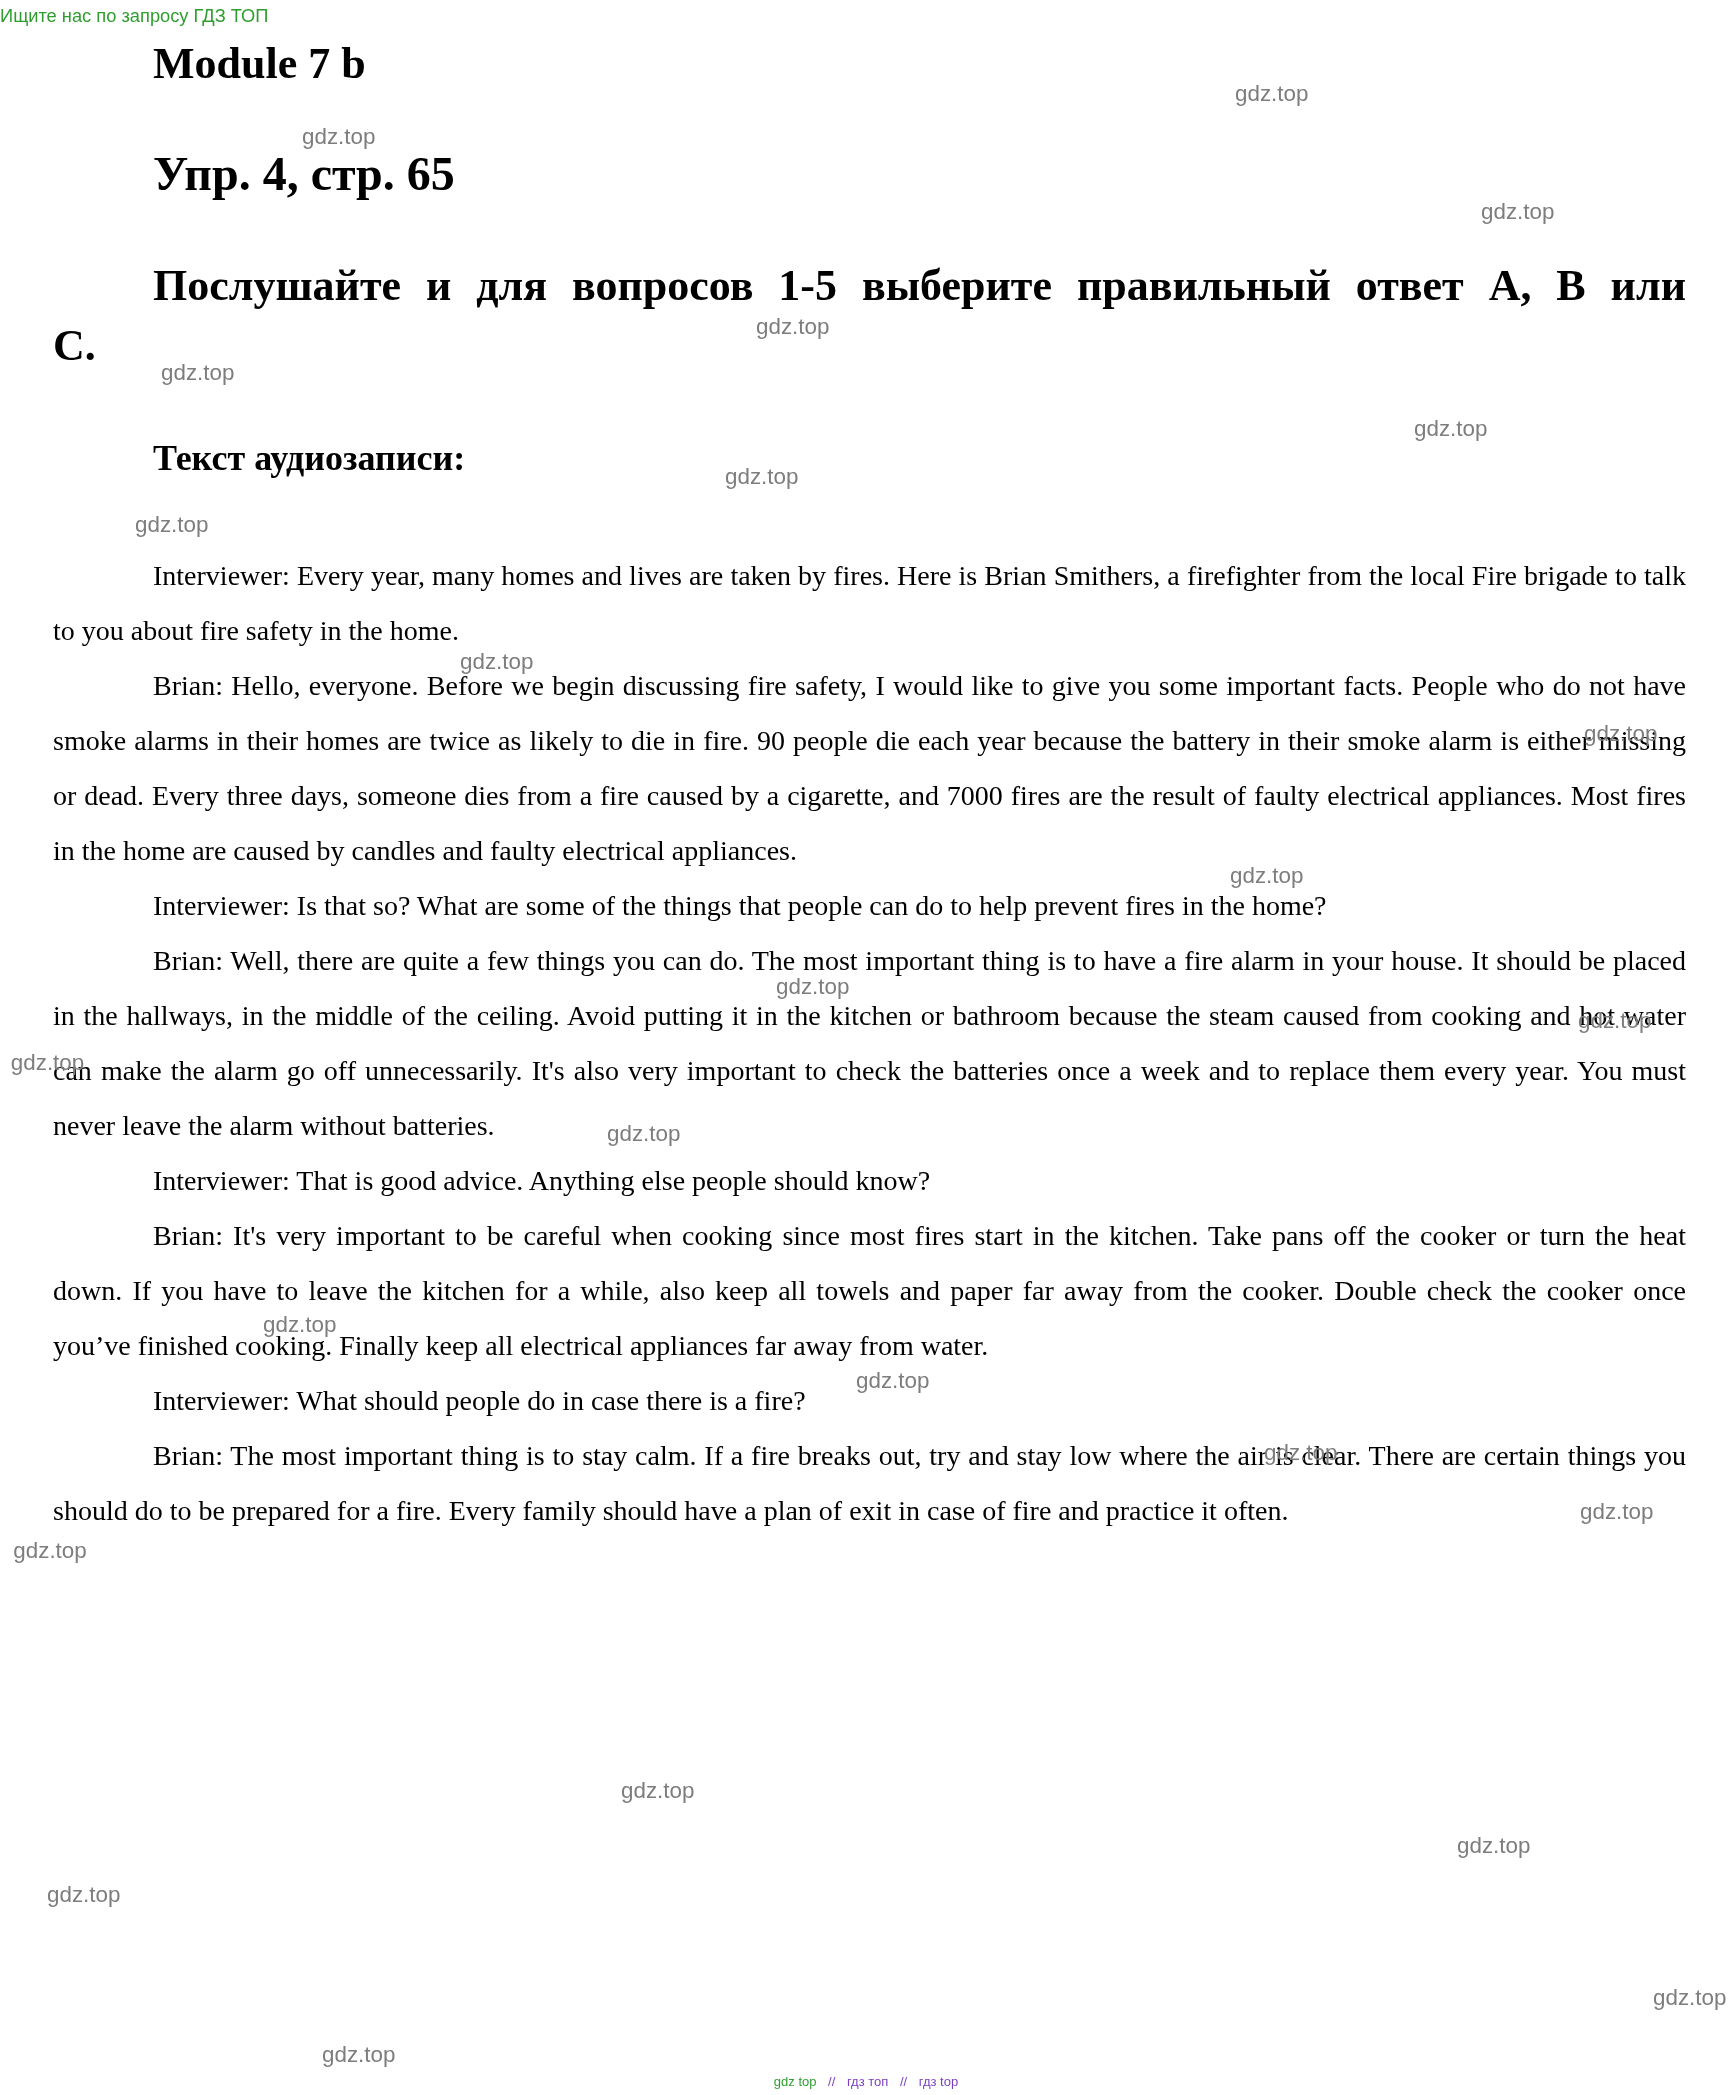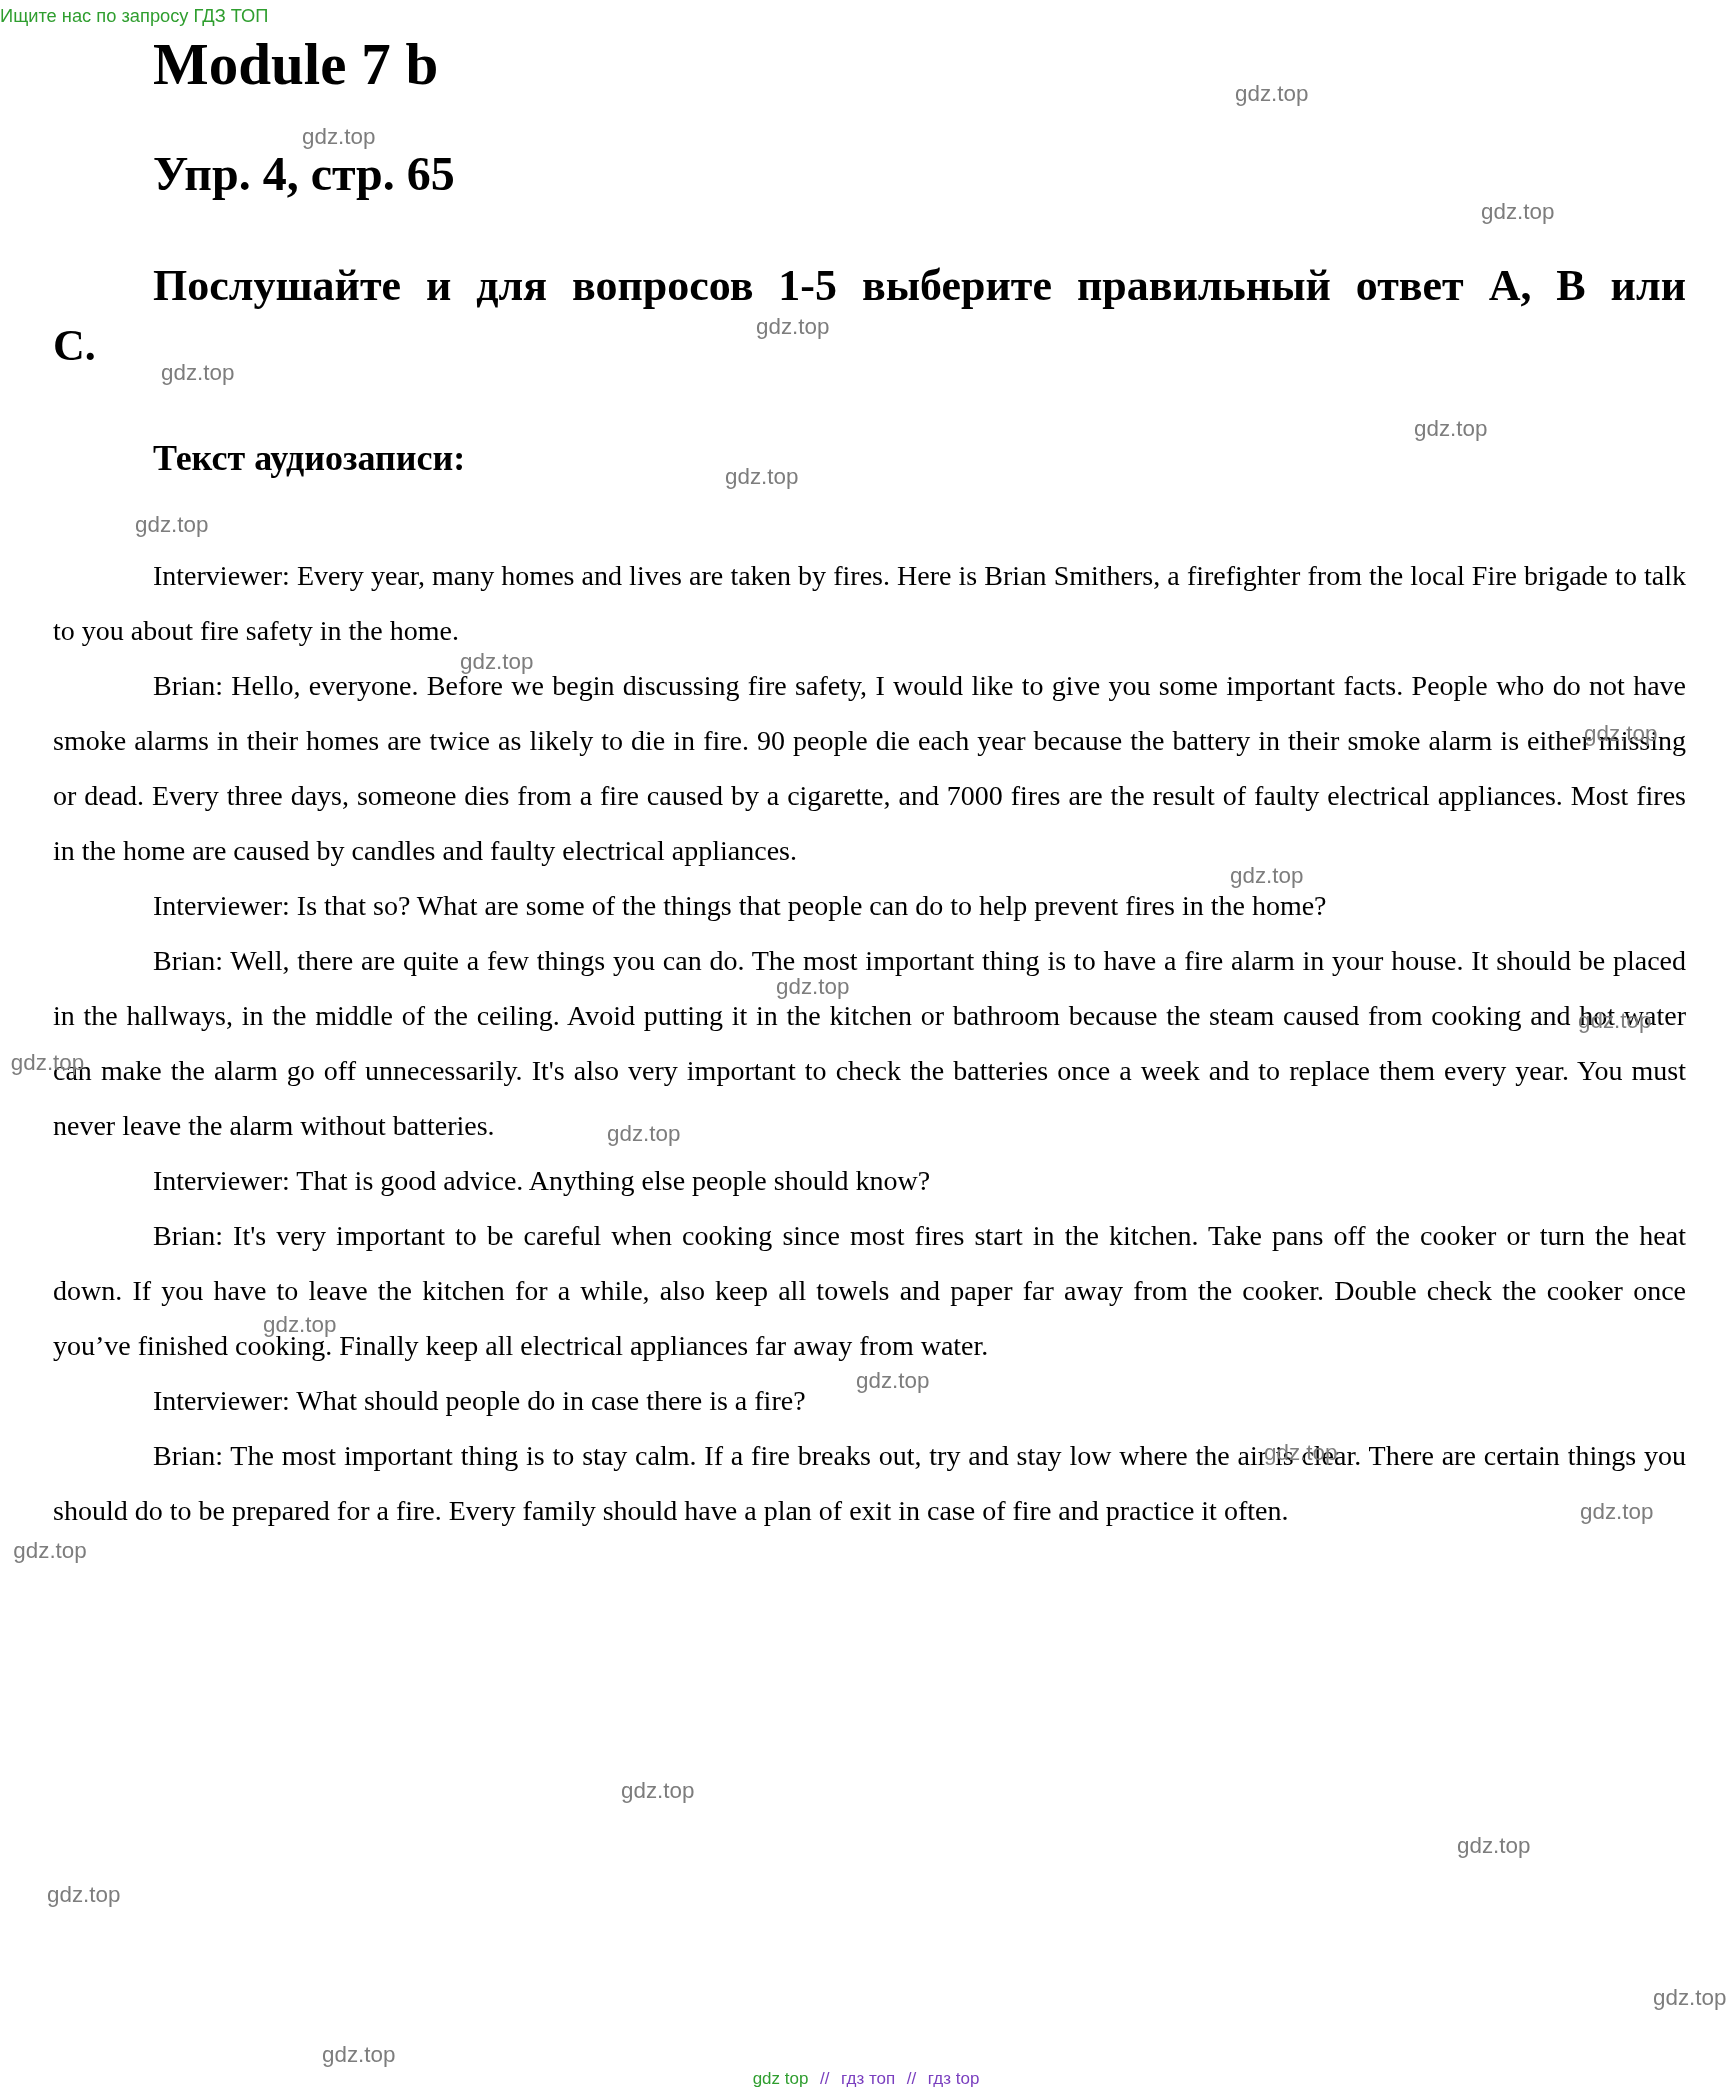"Module 7 b" .module { font-size: 59px -> 44px }
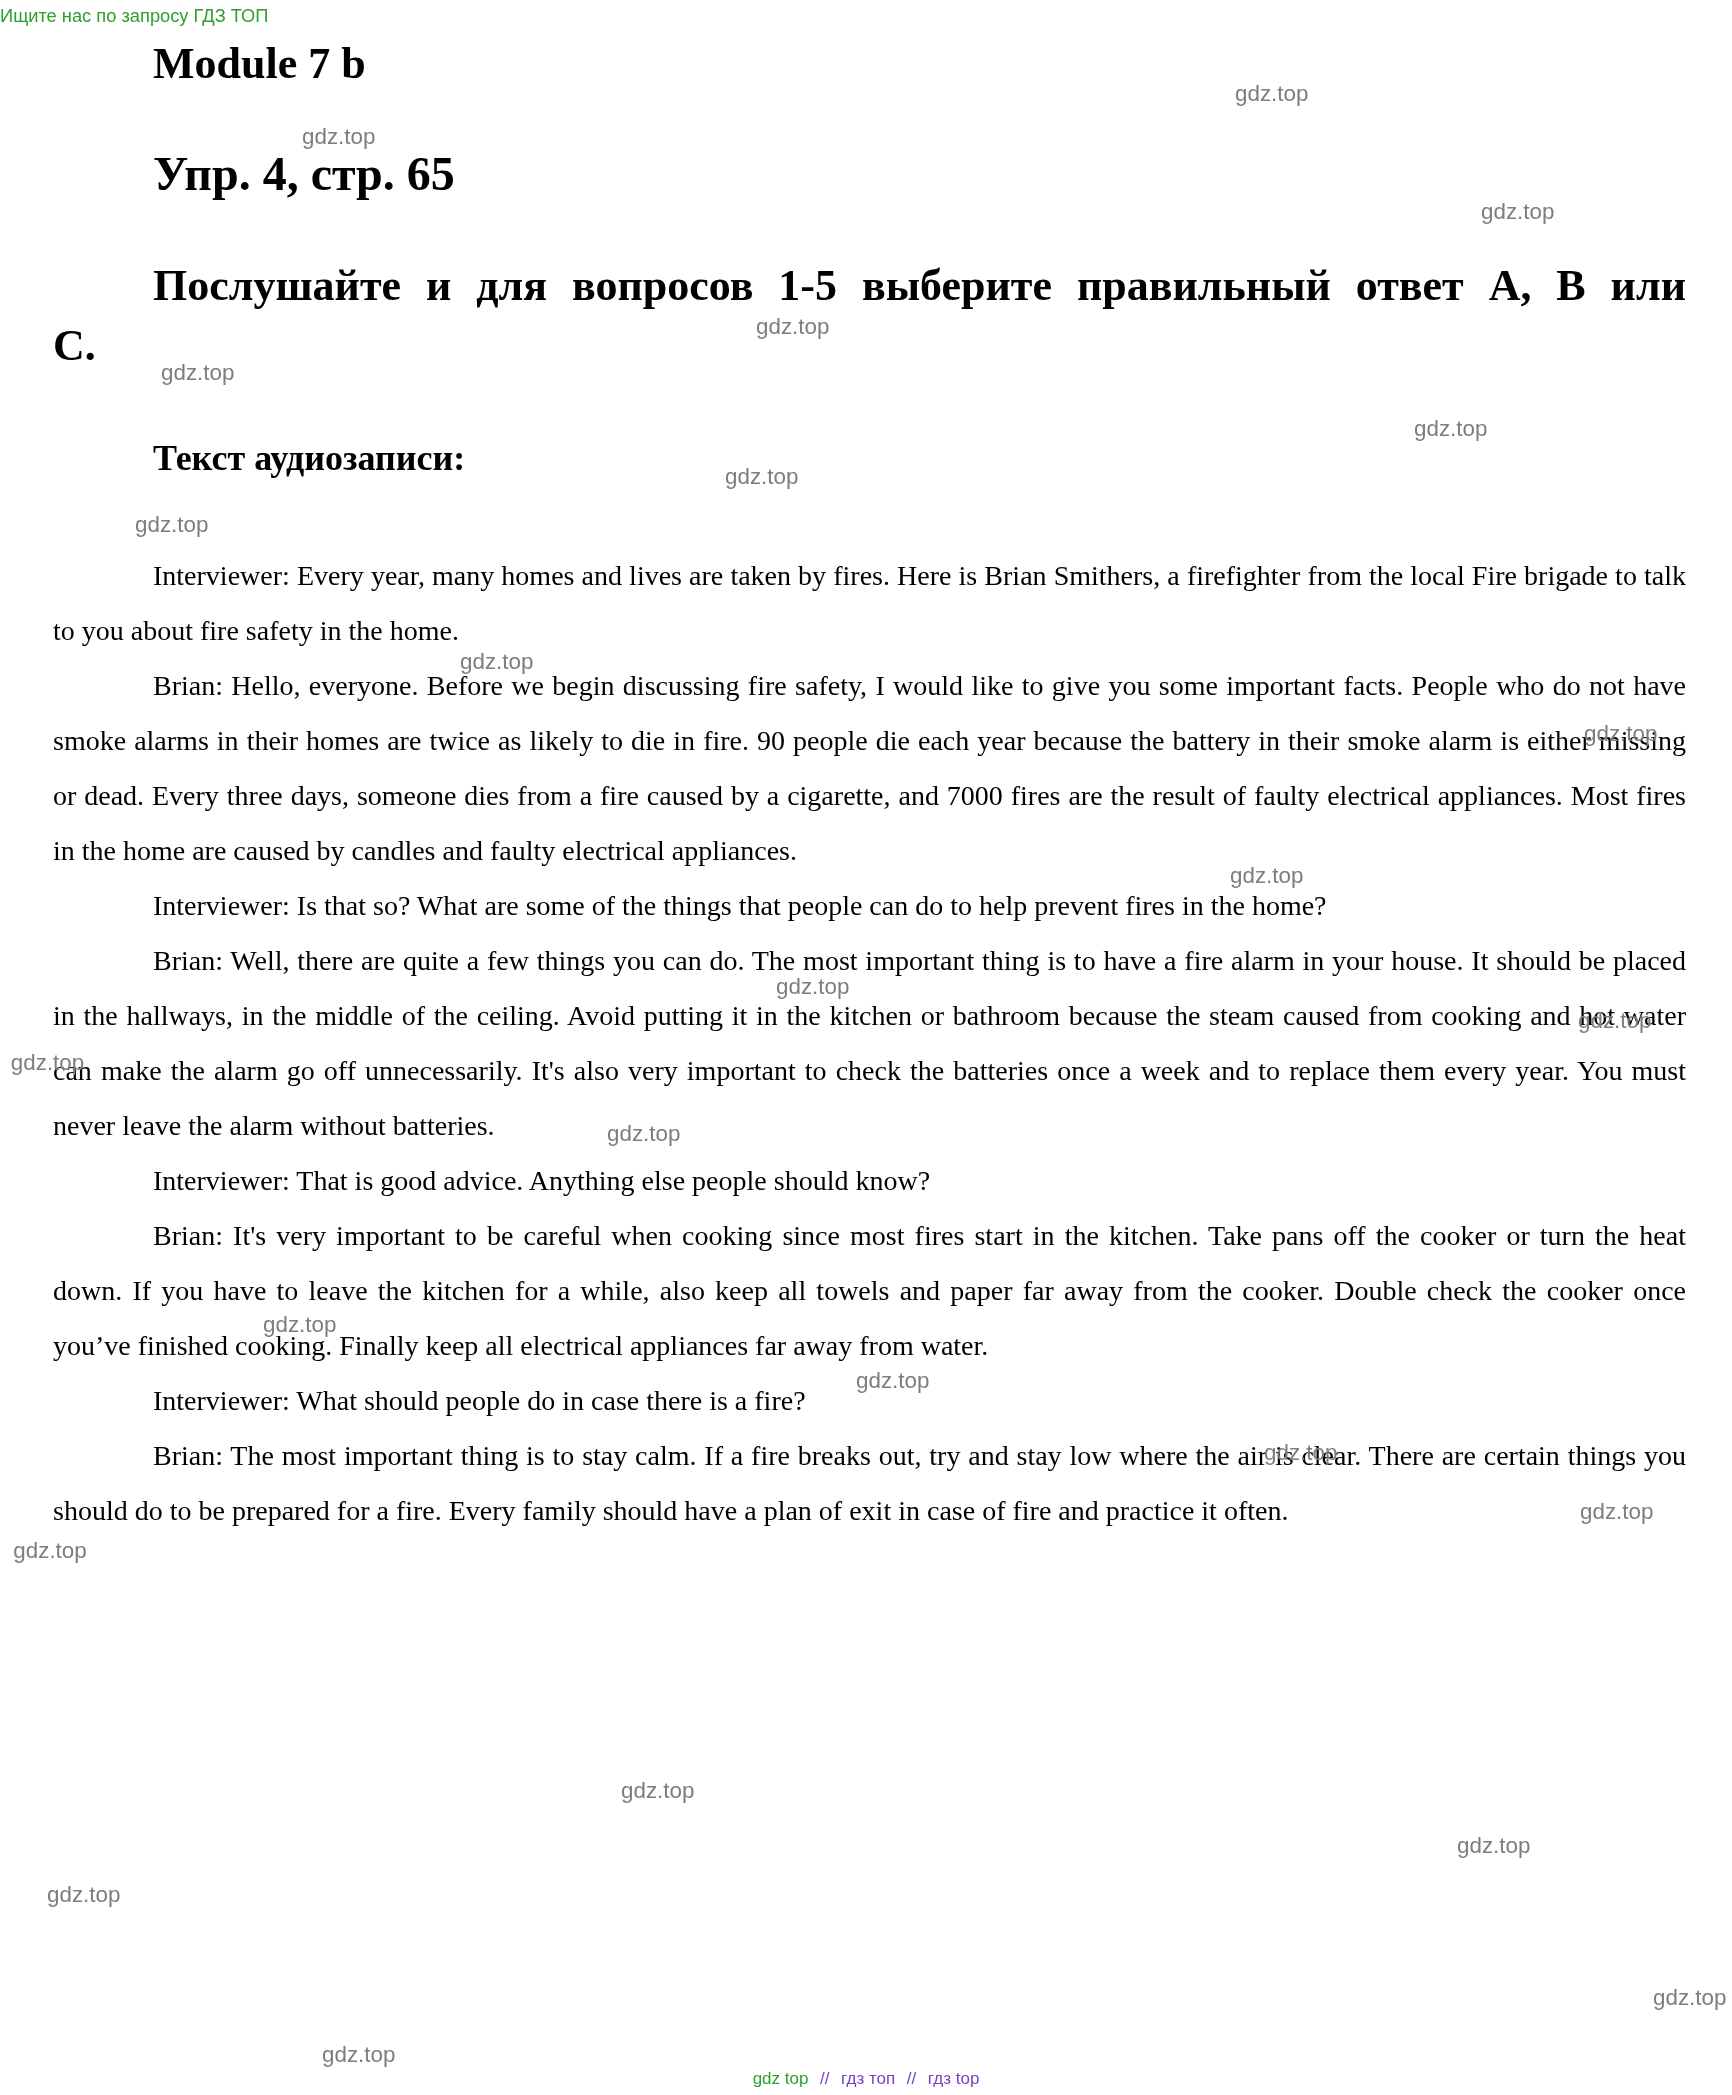"gdz top // гдз топ" .footer { font-size: 17px -> 13px }
